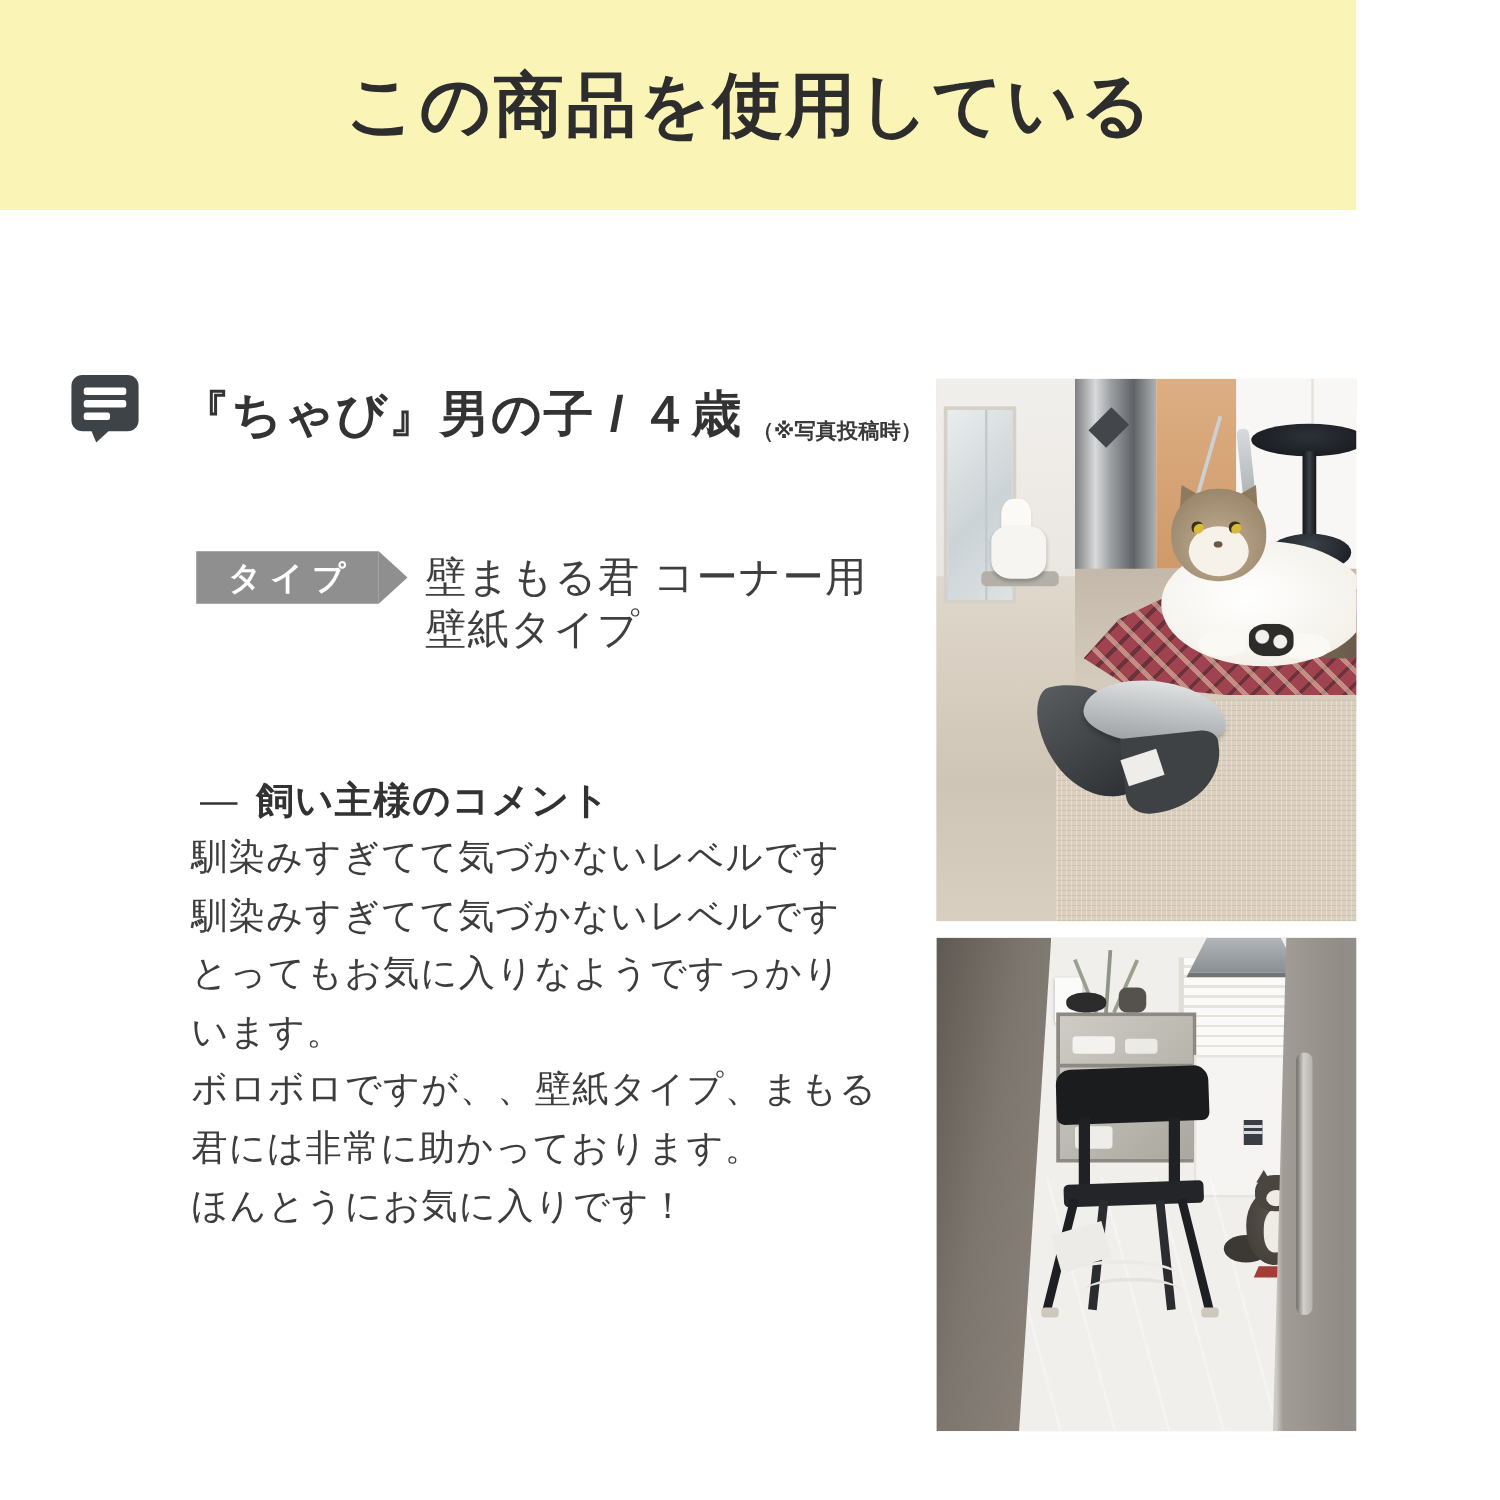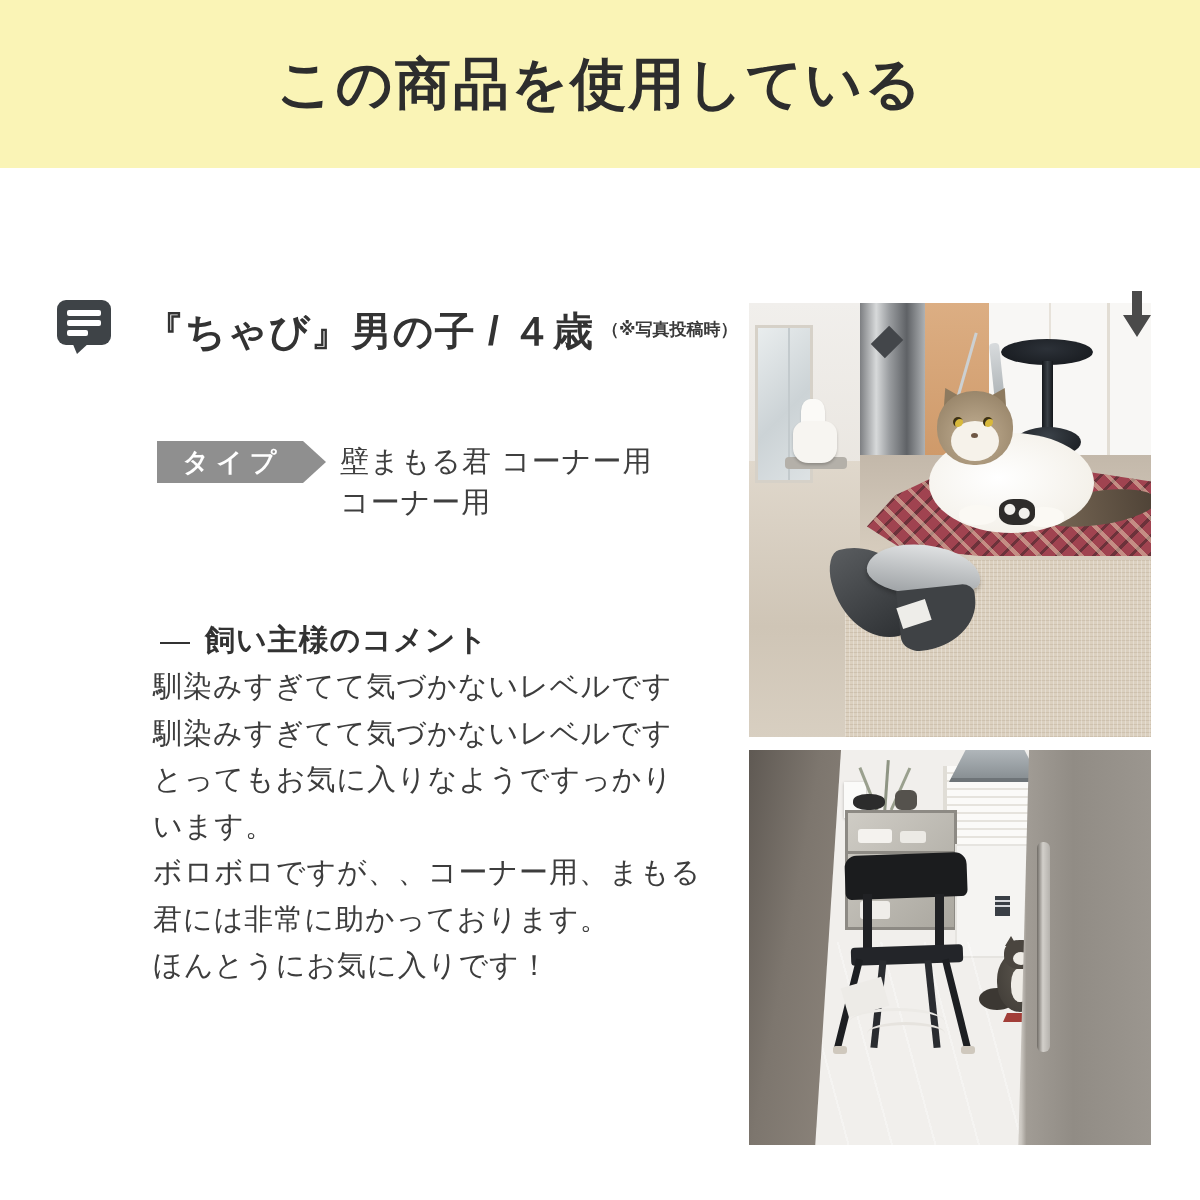"この商品を使用している" .page { padding-left: none -> 17px; width: 1200px -> 1068px }
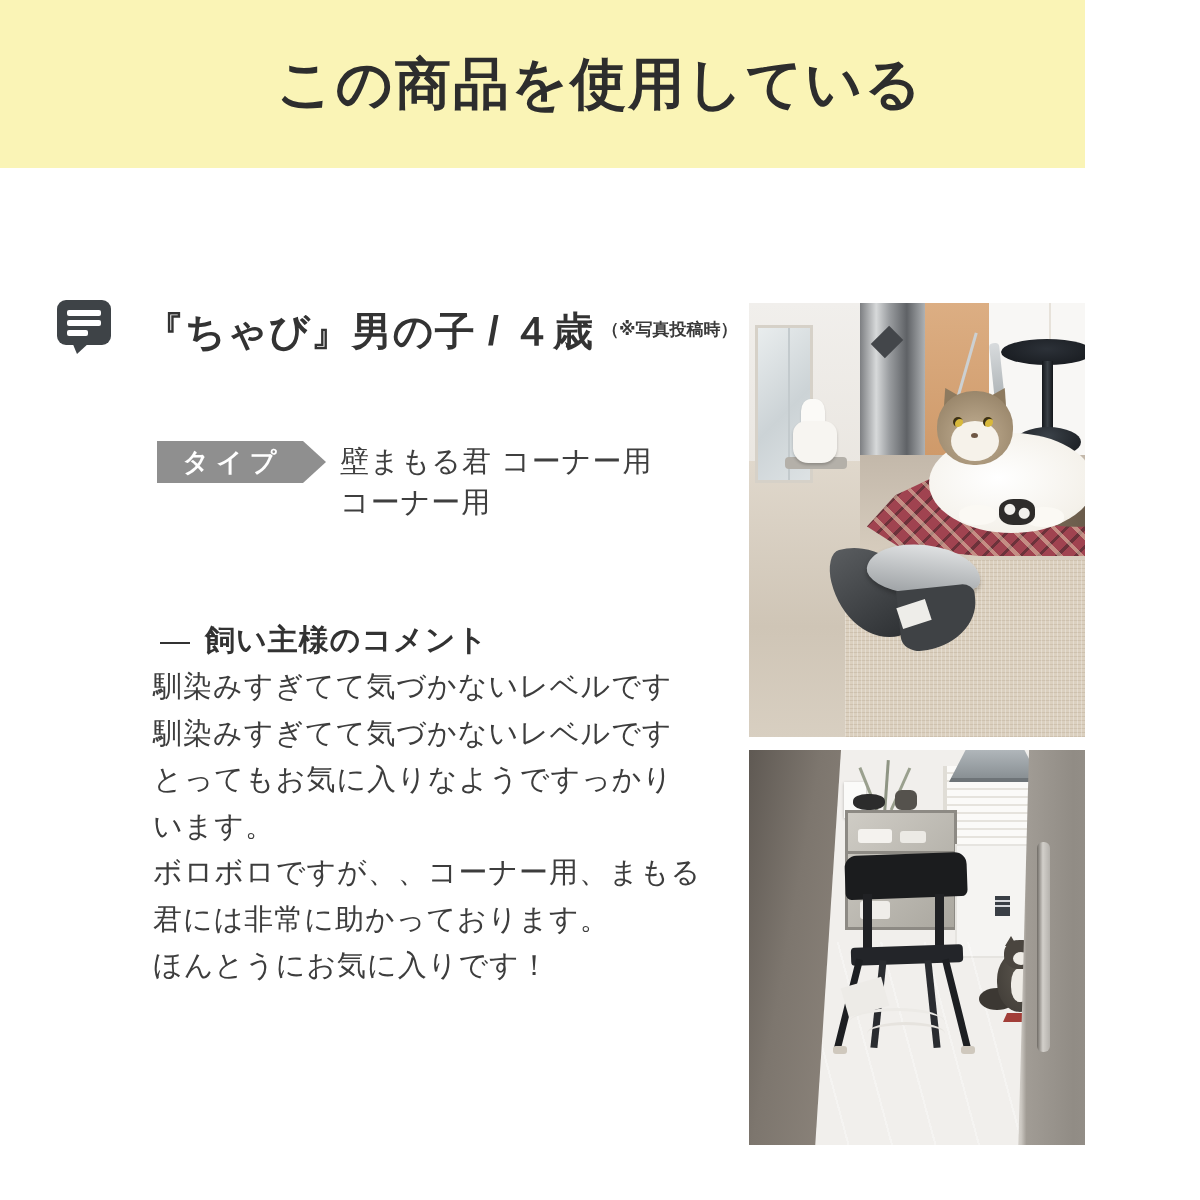"（※写真投稿時）" .profile-note { margin-bottom: 18px -> 3px }
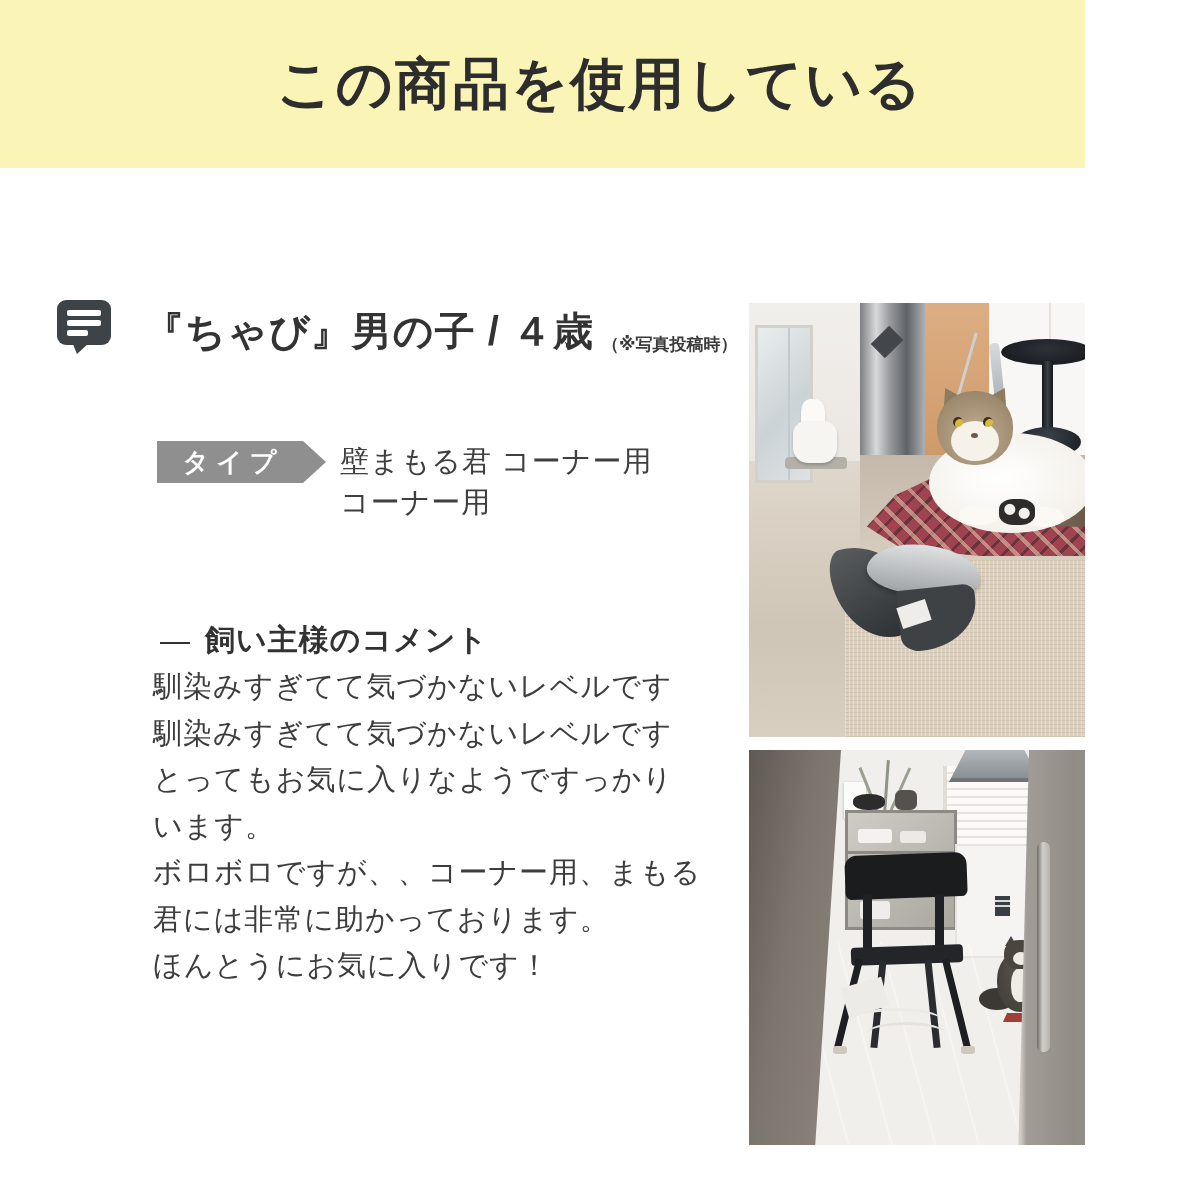"壁まもる君 コーナー用" .type-lines { font-size: 29px -> 33px }
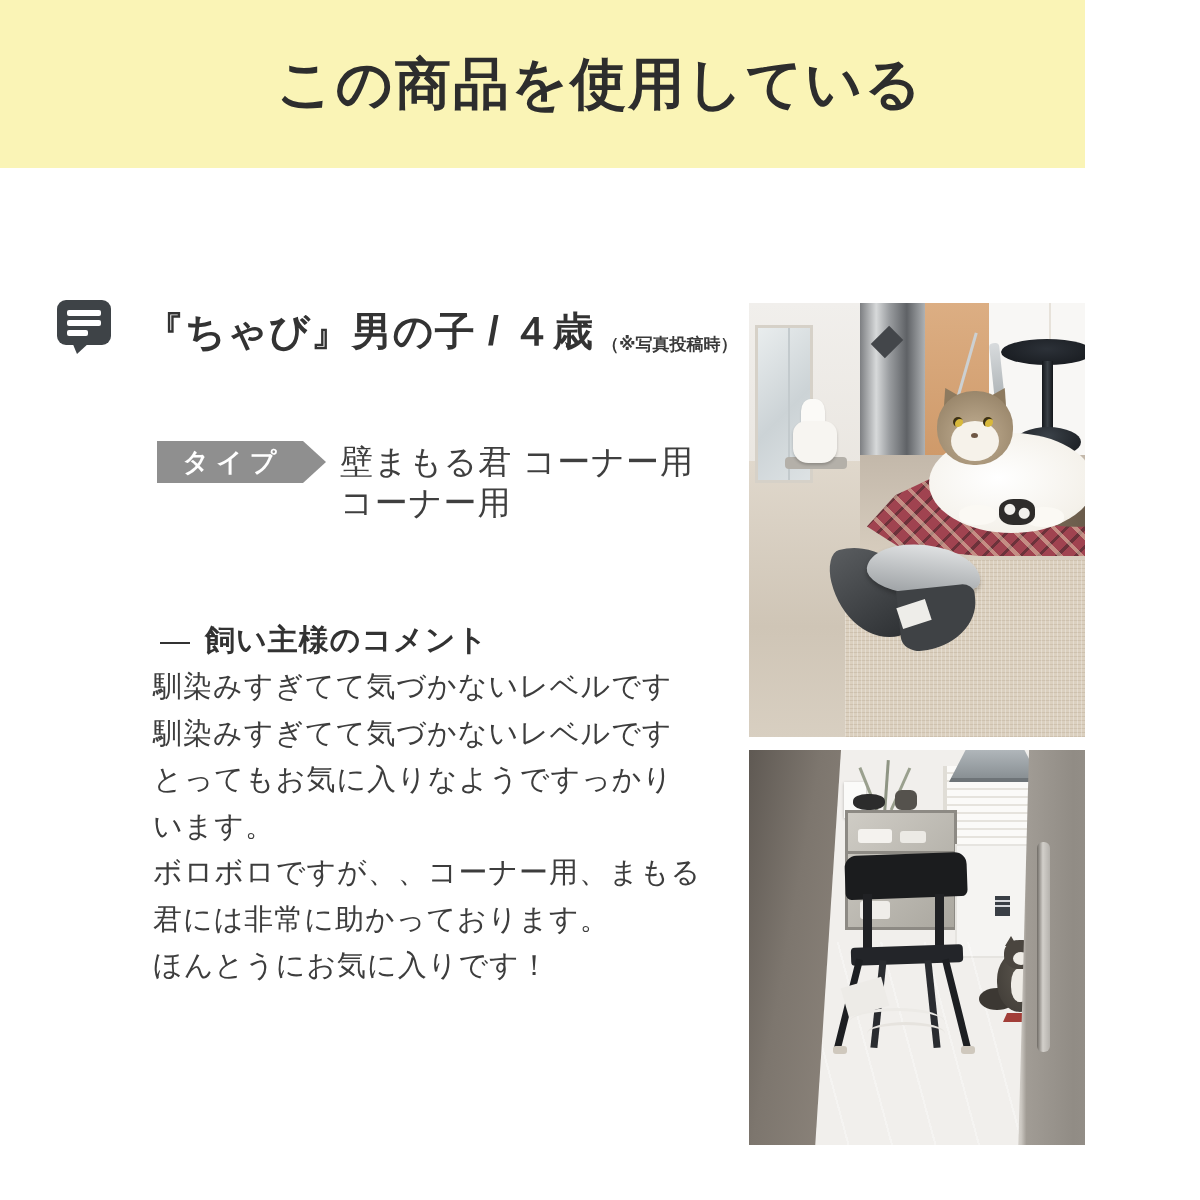"コーナー用" div { text: コーナー用 -> 壁紙タイプ }
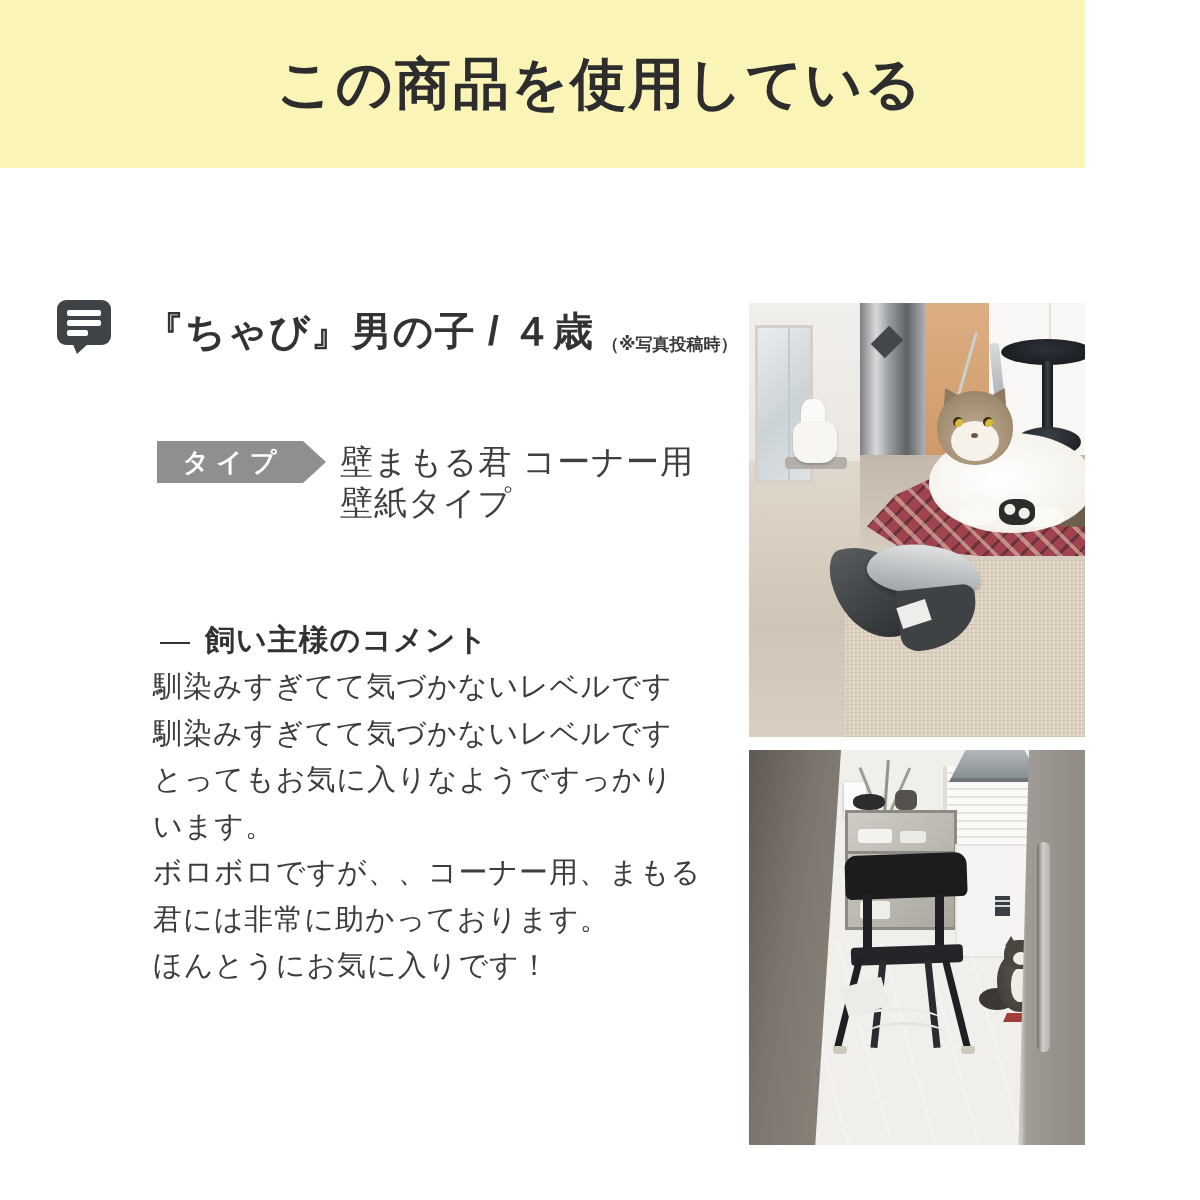"ボロボロですが、、コーナー用、まもる" div { text: コーナー用 -> 壁紙タイプ }
